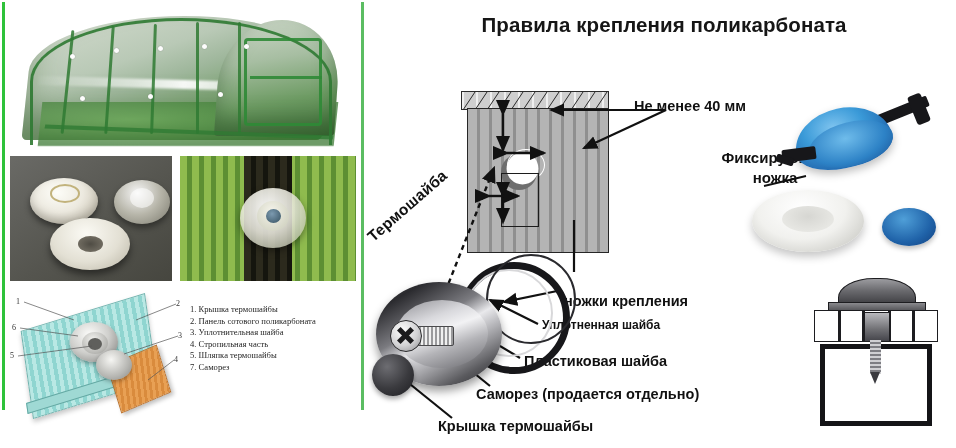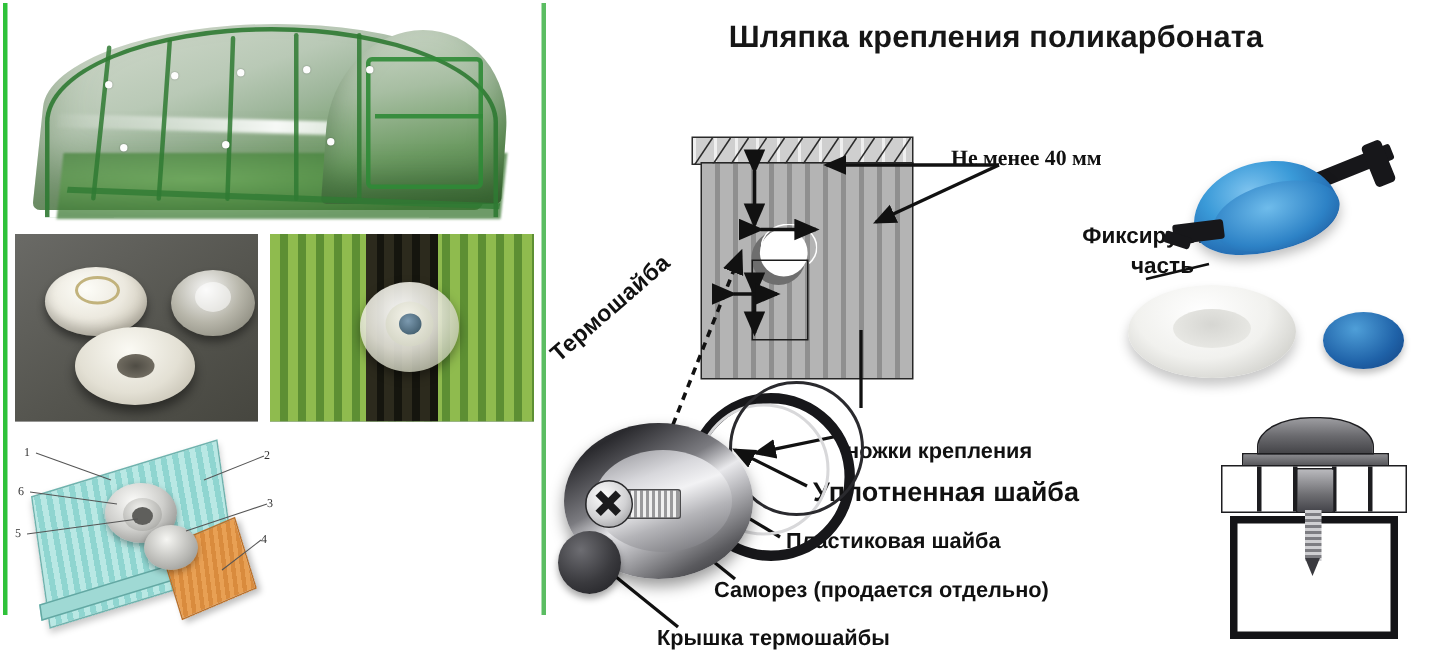"Шляпка крепления поликарбоната" span { text: Шляпка -> Правила }
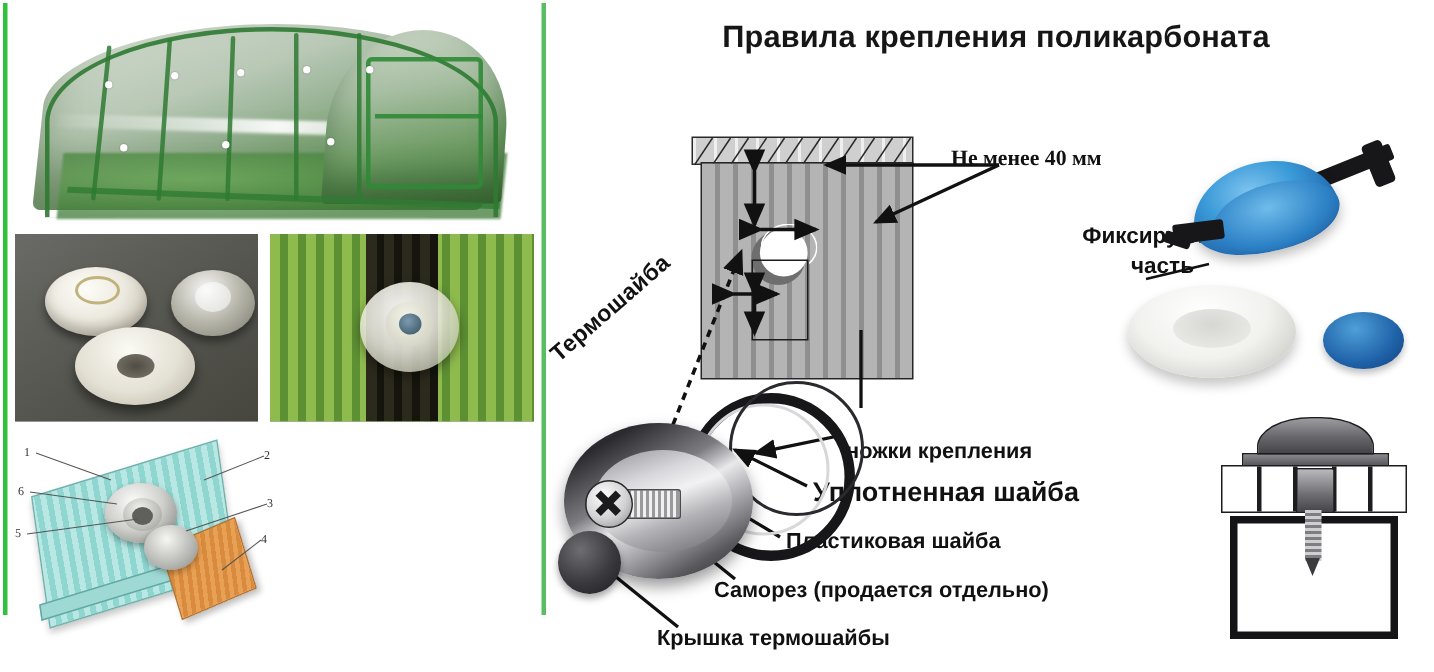"Не менее 40 мм" .ann-40 { font-family: Liberation Serif, serif -> none }
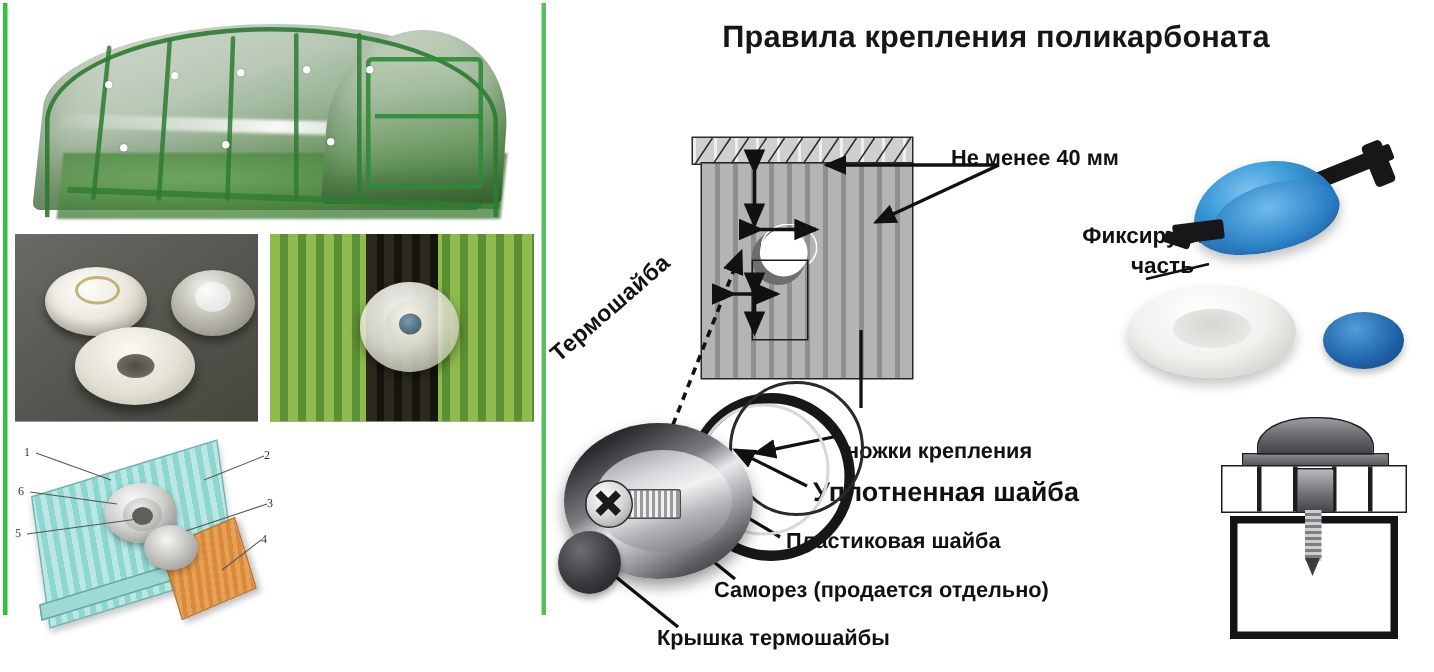"часть" span { text: часть -> ножка }
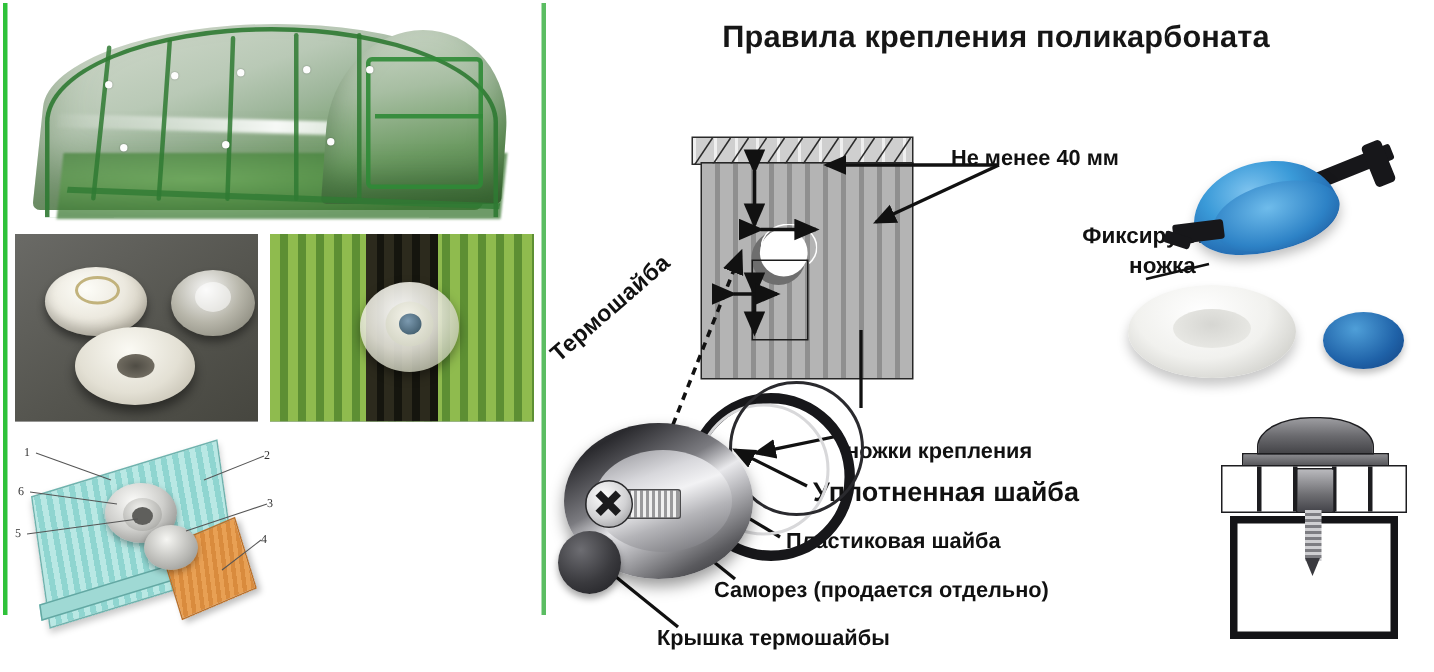"1. Крышка термошайбы" div.legend { html: none -> <div> <ol> <li>1. Крышка термошайбы</li> <li>2. Панель сотового поликарбоната</li> <li>3. Уплотнительная шайба</li> <li>4. Стропильная часть</li> <li>5. Шляпка термошайбы</li> <li>7. Саморез</li> </ol> </div> }
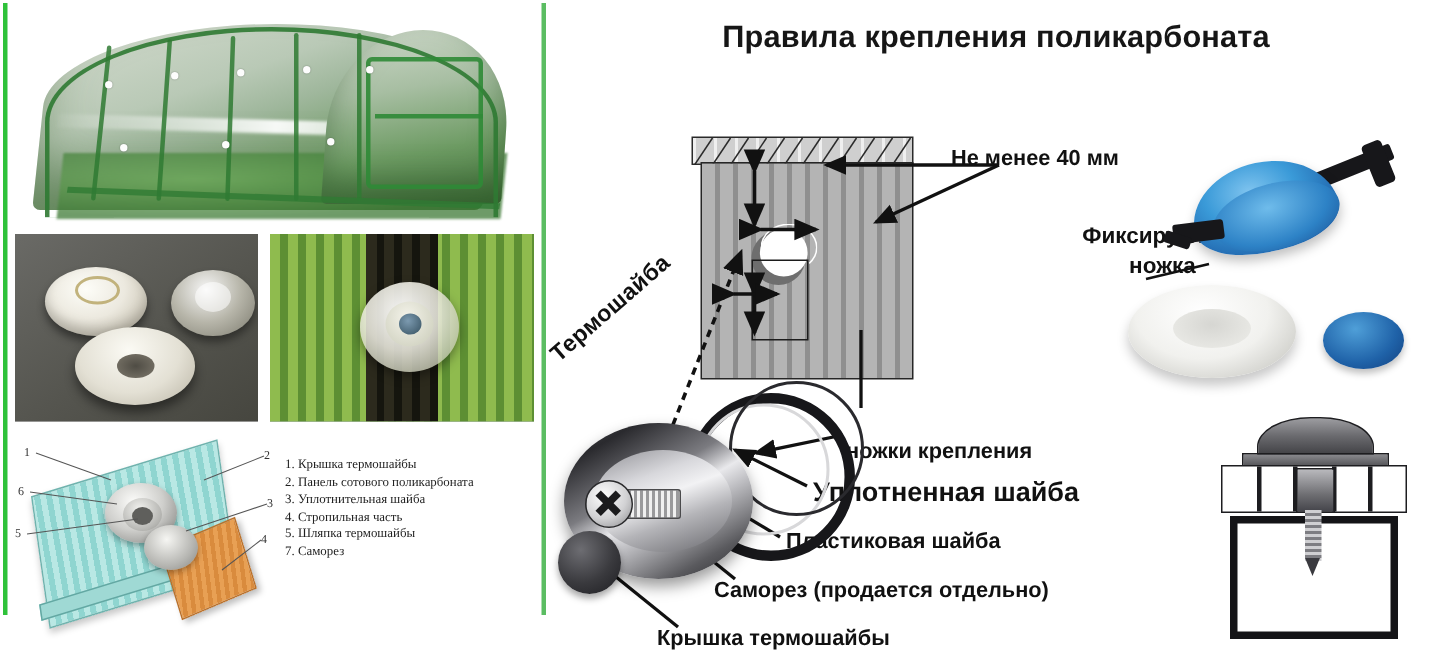"Уплотненная шайба" .ann-seal { font-size: 18px -> 12px }
